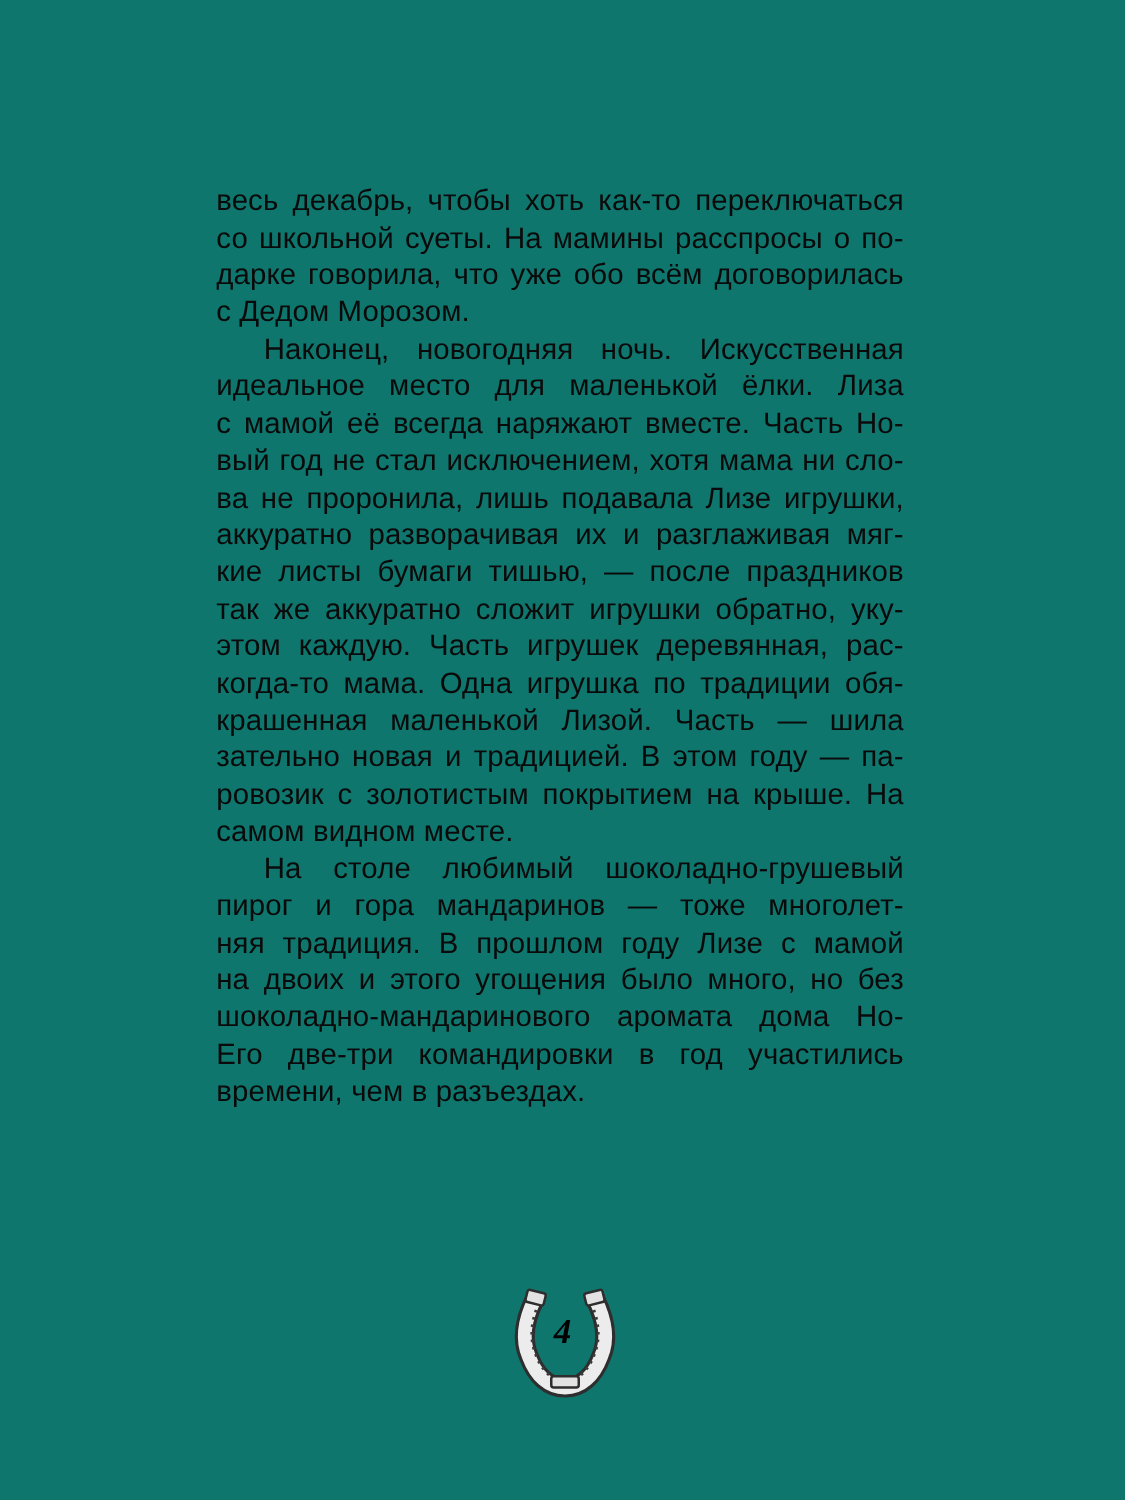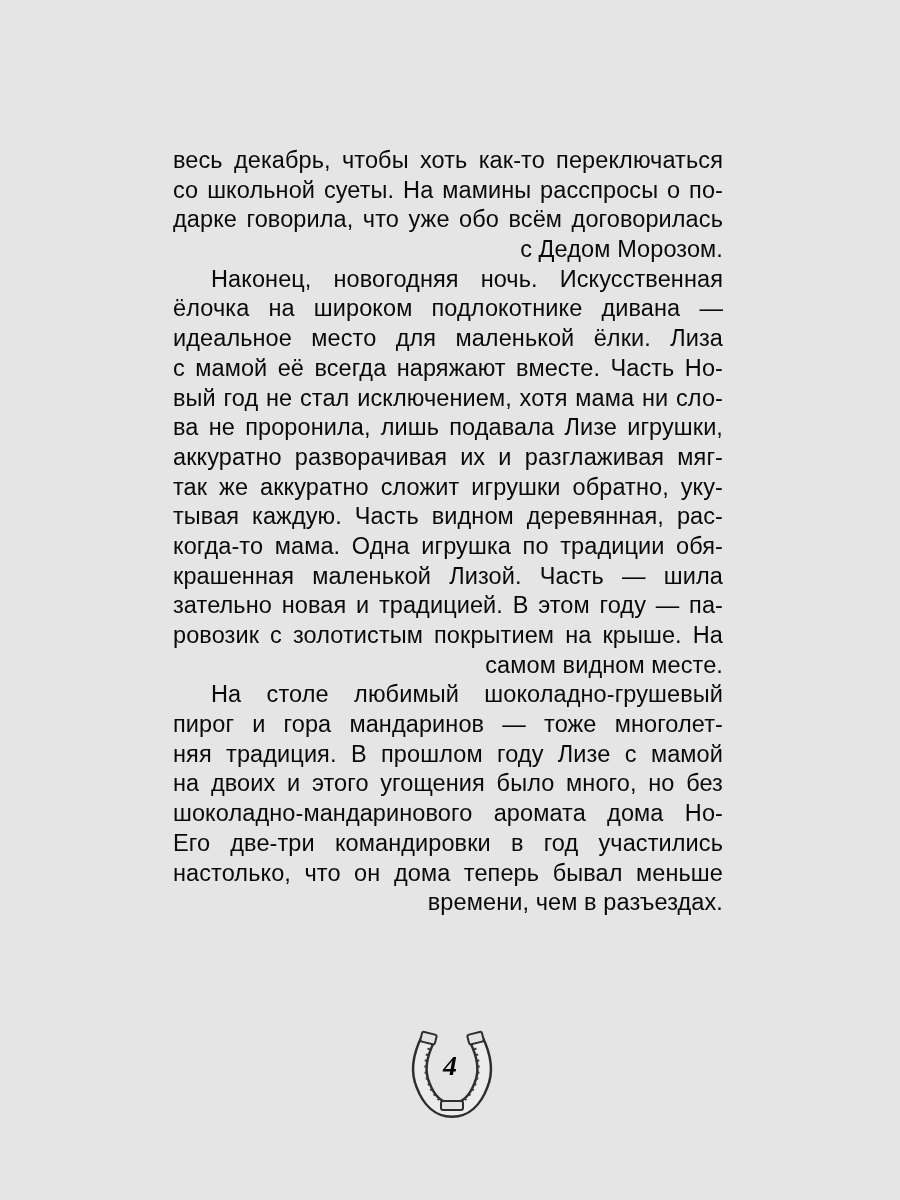"весь декабрь, чтобы хоть как-то" .page { background: #e5e5e5 -> #0f766e }
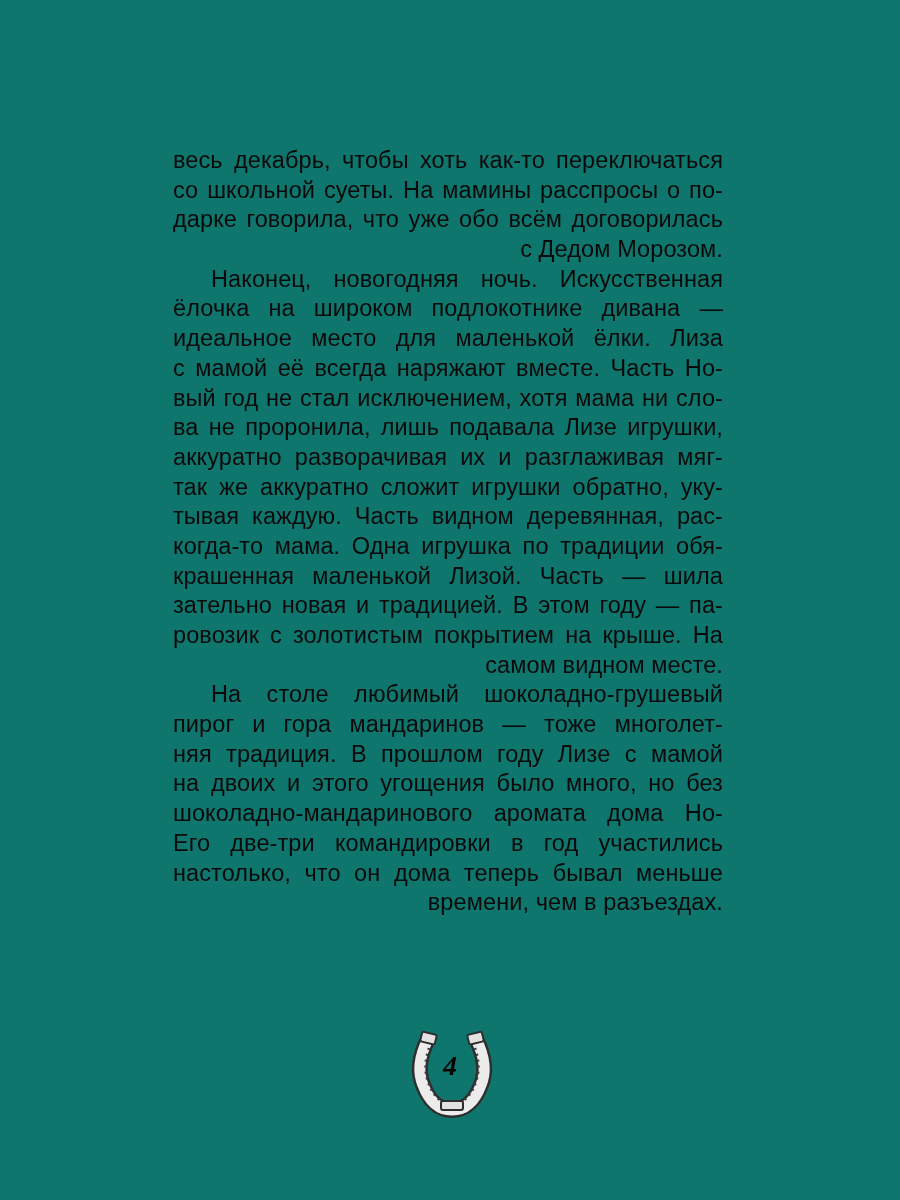"с Дедом Морозом." .line.last { text-align: right -> left }
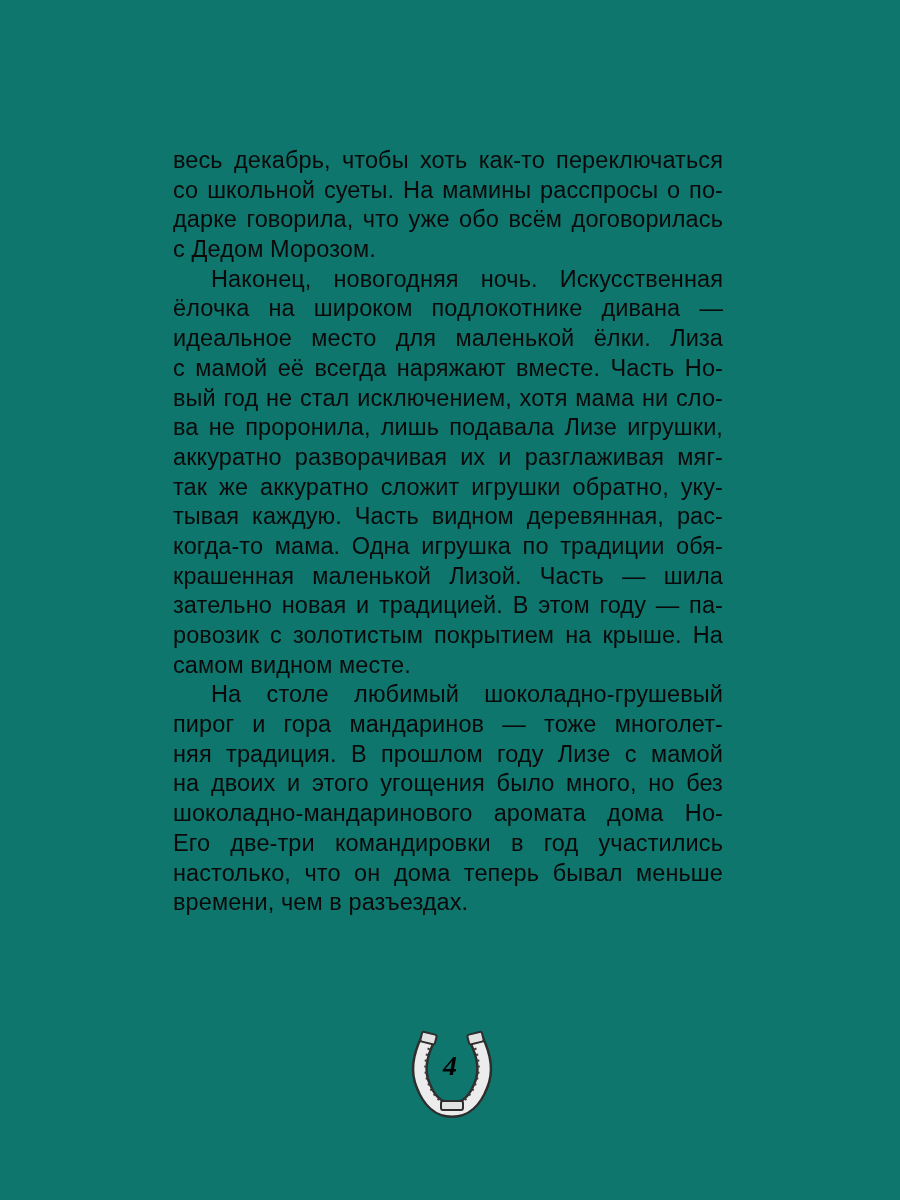"ёлочка на широком подлокотнике дивана" div.line { html: <div>ёлочка на широком подлокотнике дивана —</div> -> none }
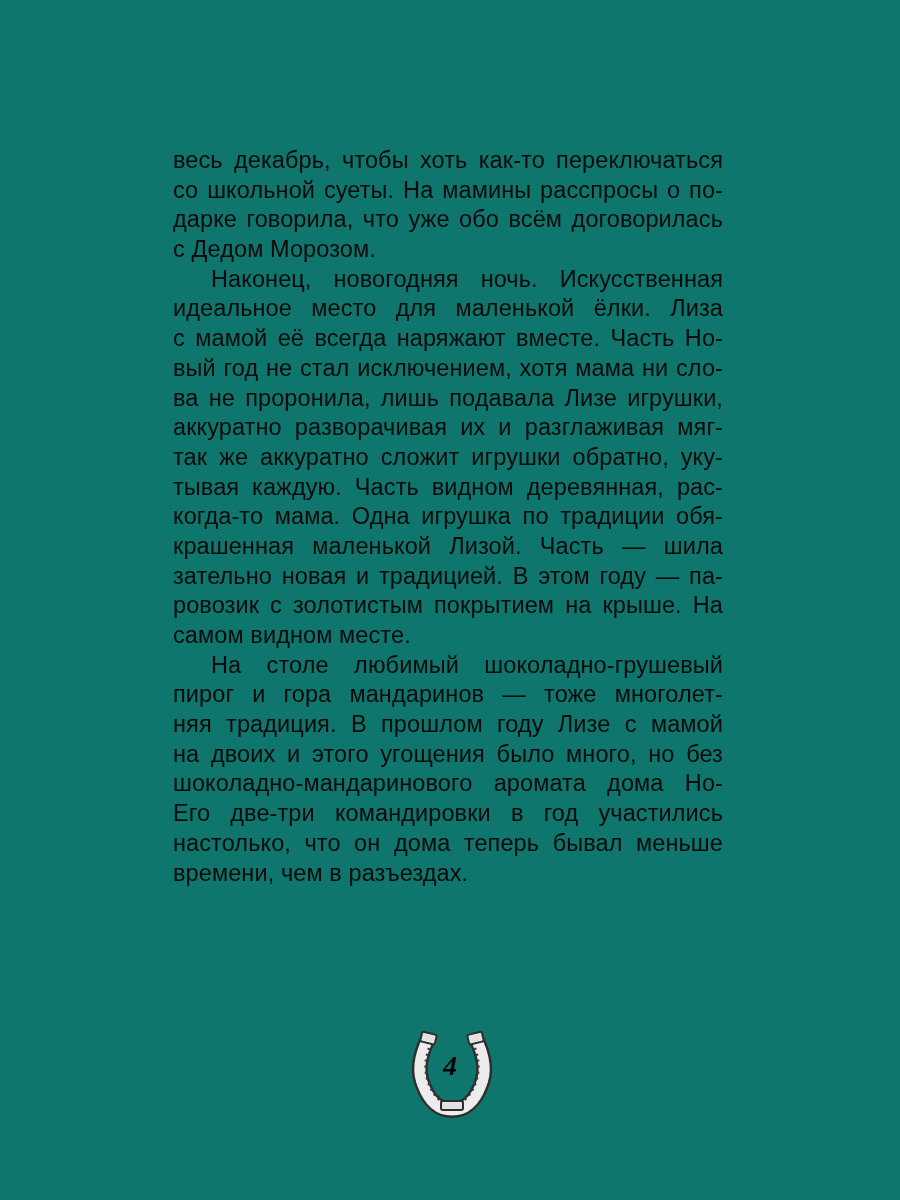"кие листы бумаги тишью, —" div.line { html: none -> <div>кие листы бумаги тишью, — после праздников</div> }
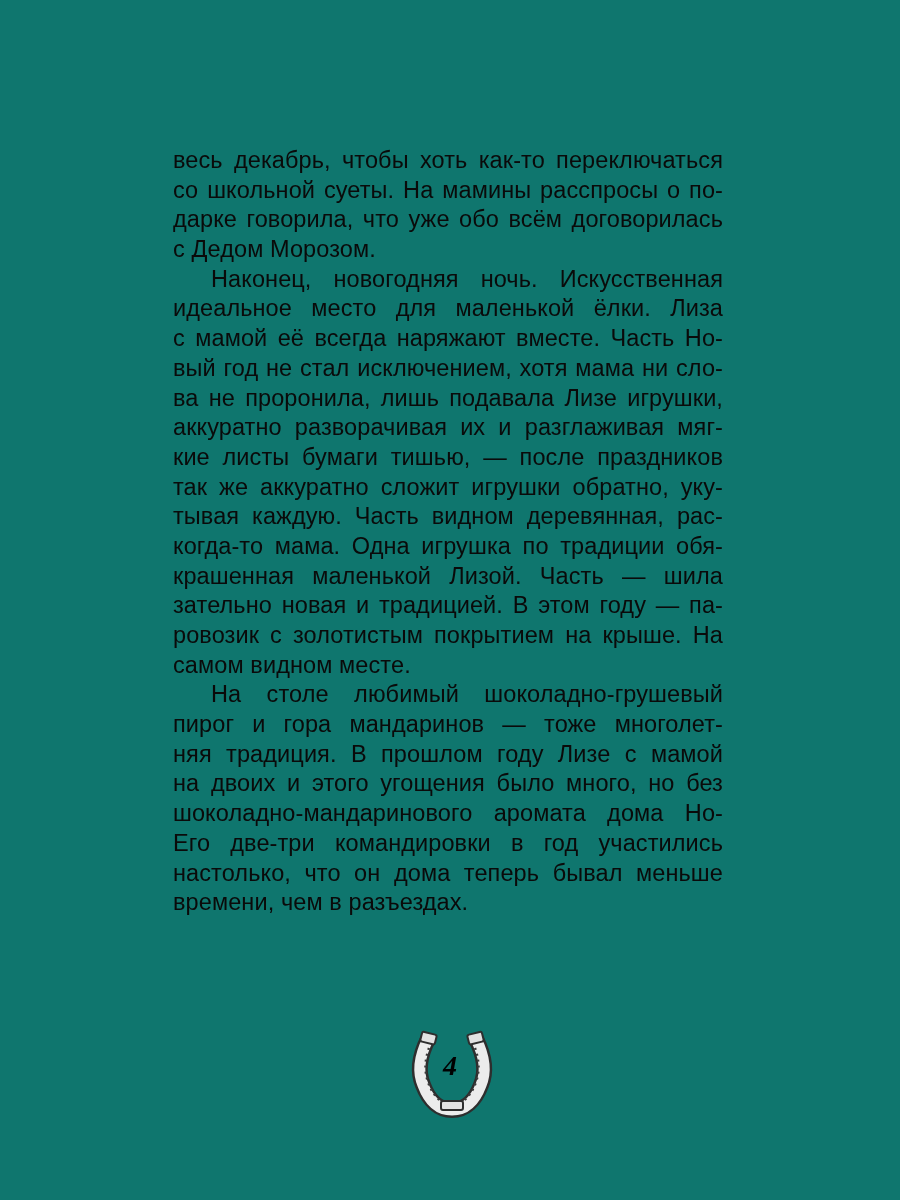"тывая каждую. Часть видном деревянная," div.line { text: тывая каждую. Часть видном -> этом каждую. Часть игрушек }
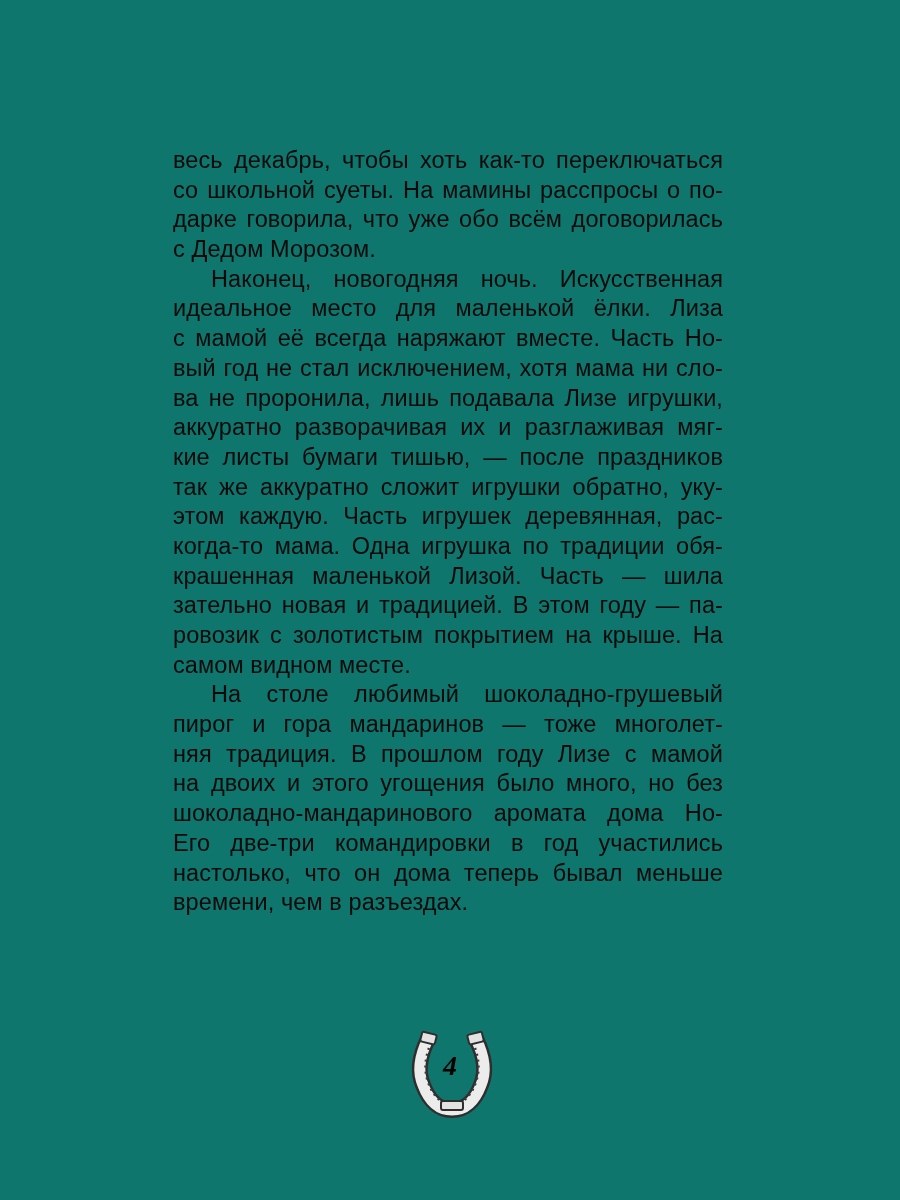"настолько, что он дома теперь" div.line { html: <div>настолько, что он дома теперь бывал меньше</div> -> none }
